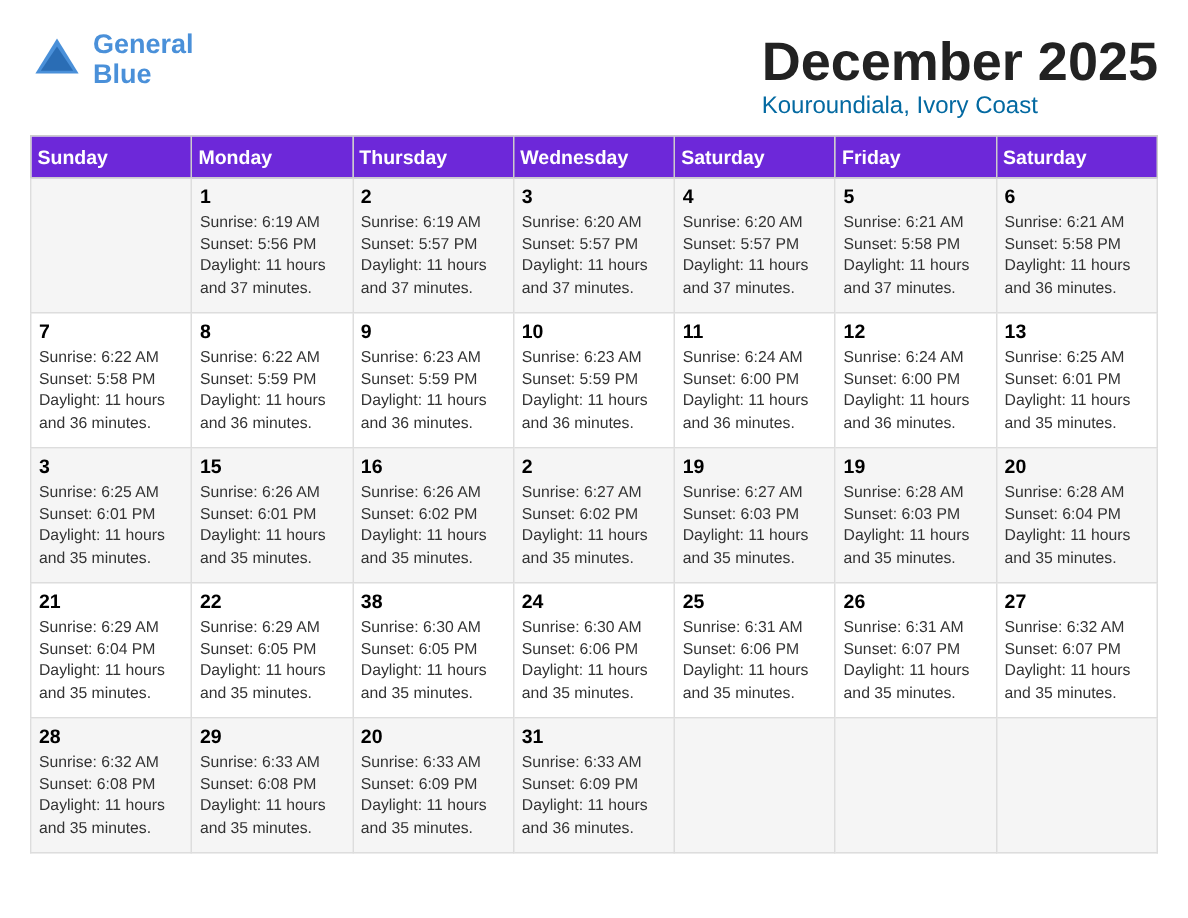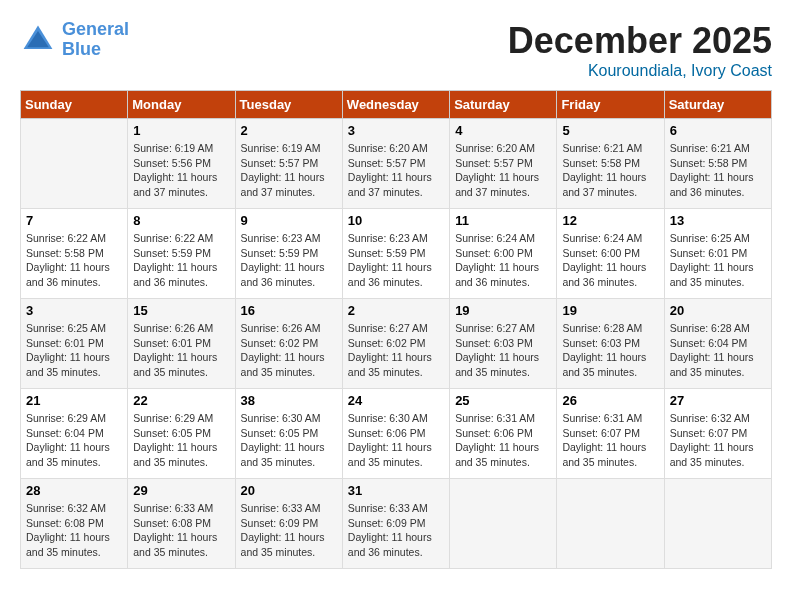"December 2025" .title-section { text-align: right -> none }
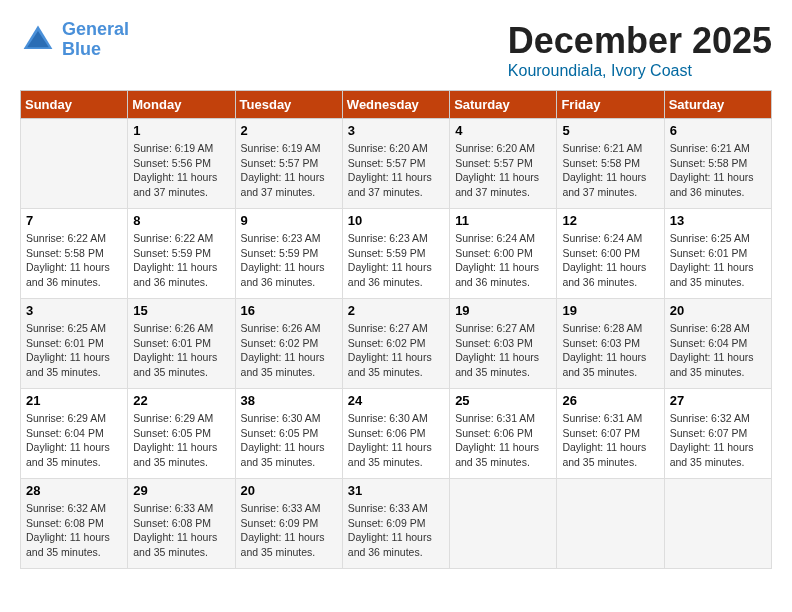"Sunday" thead tr { background-color: #c2410c -> #6d28d9 }
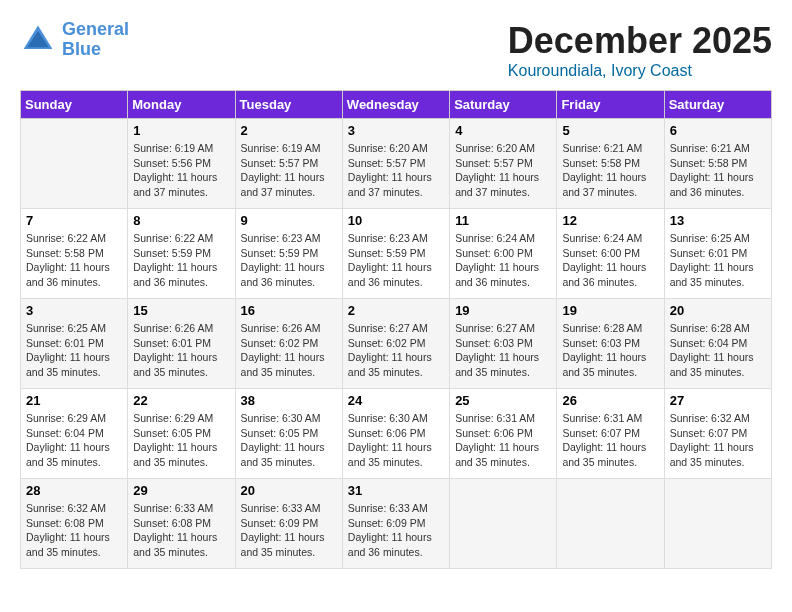"Tuesday" th { text: Tuesday -> Thursday }
